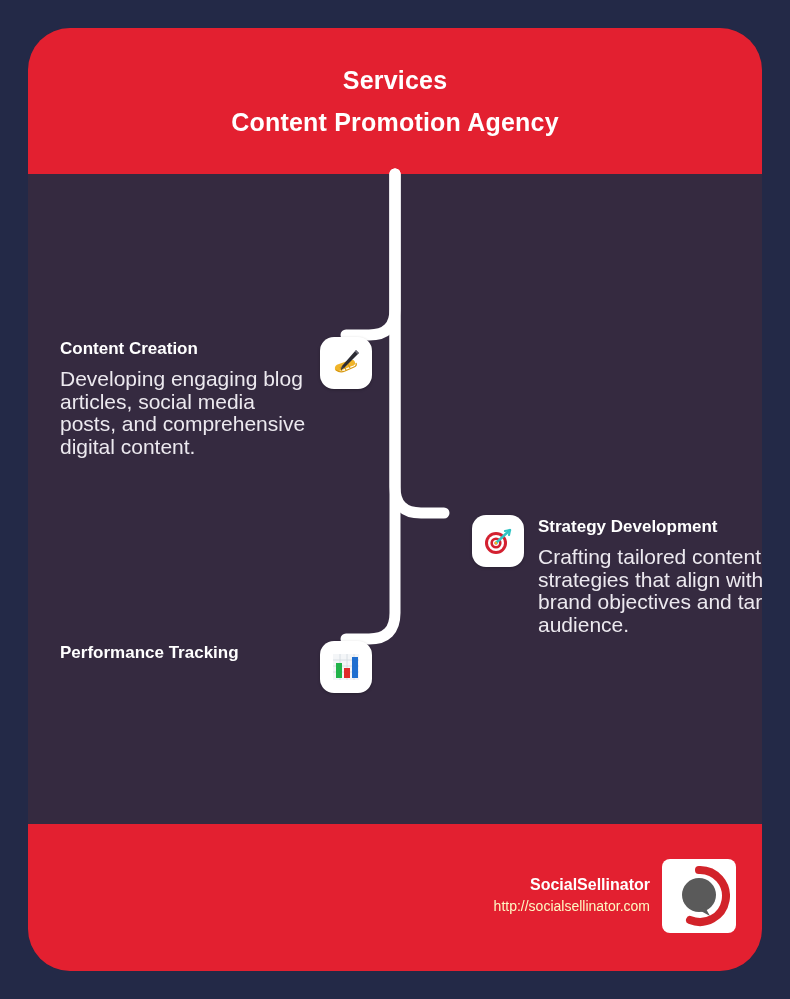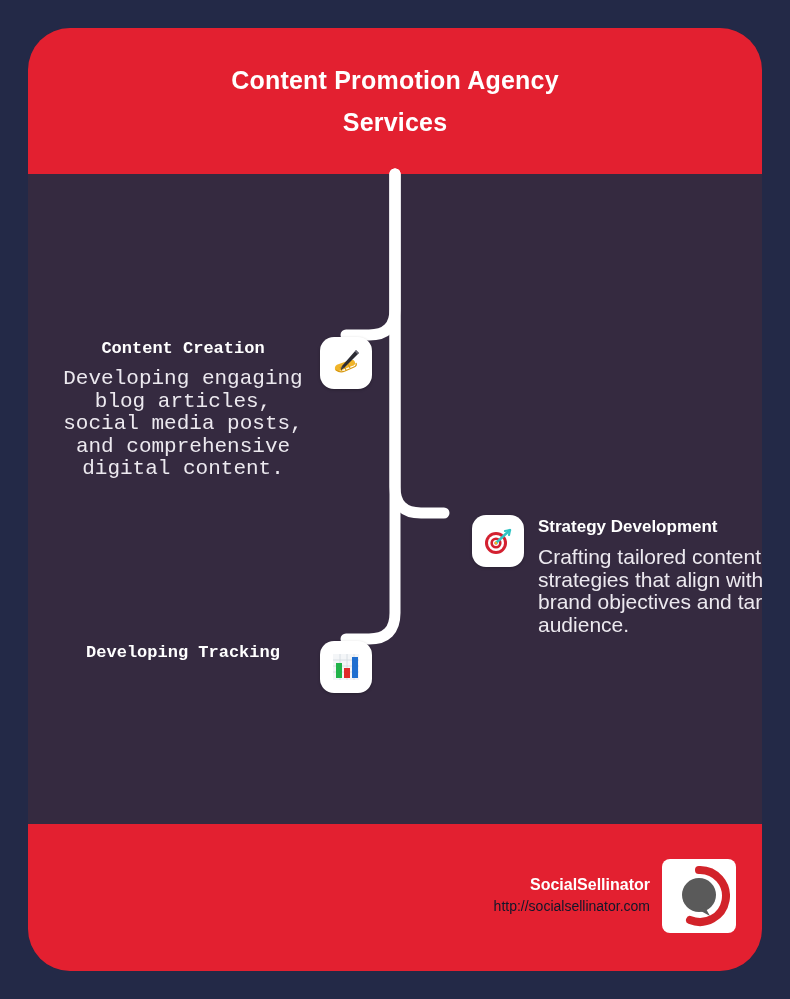"Content Promotion Agency" div.header-line { order: before "Services" -> after "Services" }
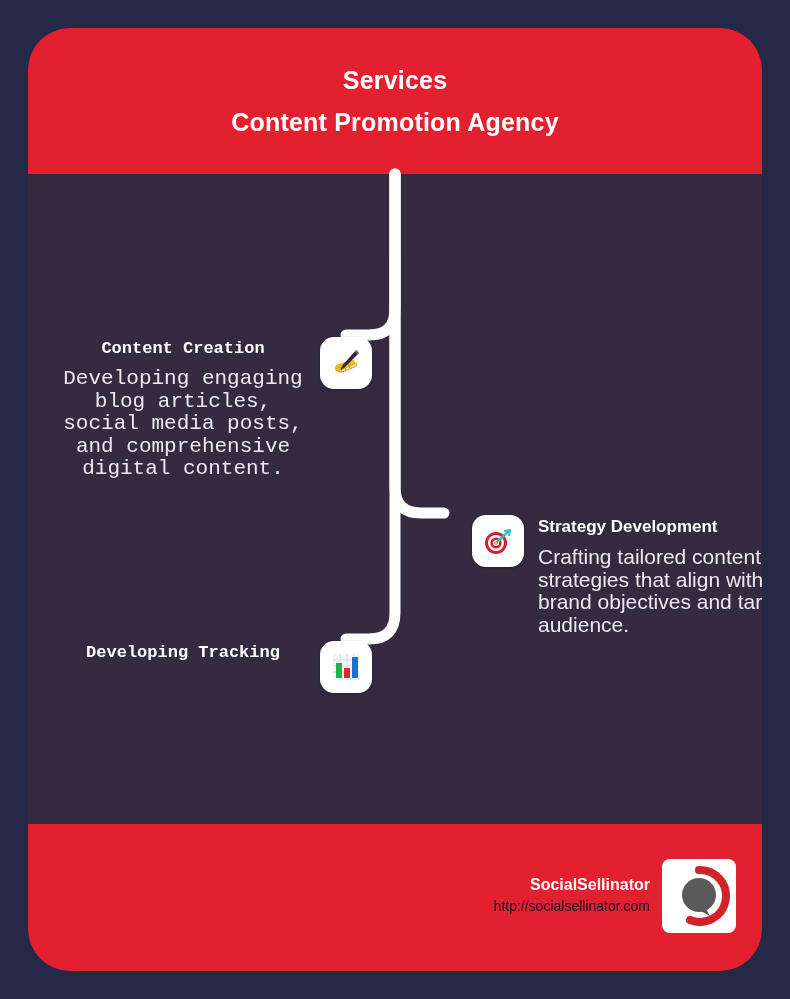"Content Creation" .txt-right { font-family: Liberation Mono, monospace -> none; text-align: center -> left }
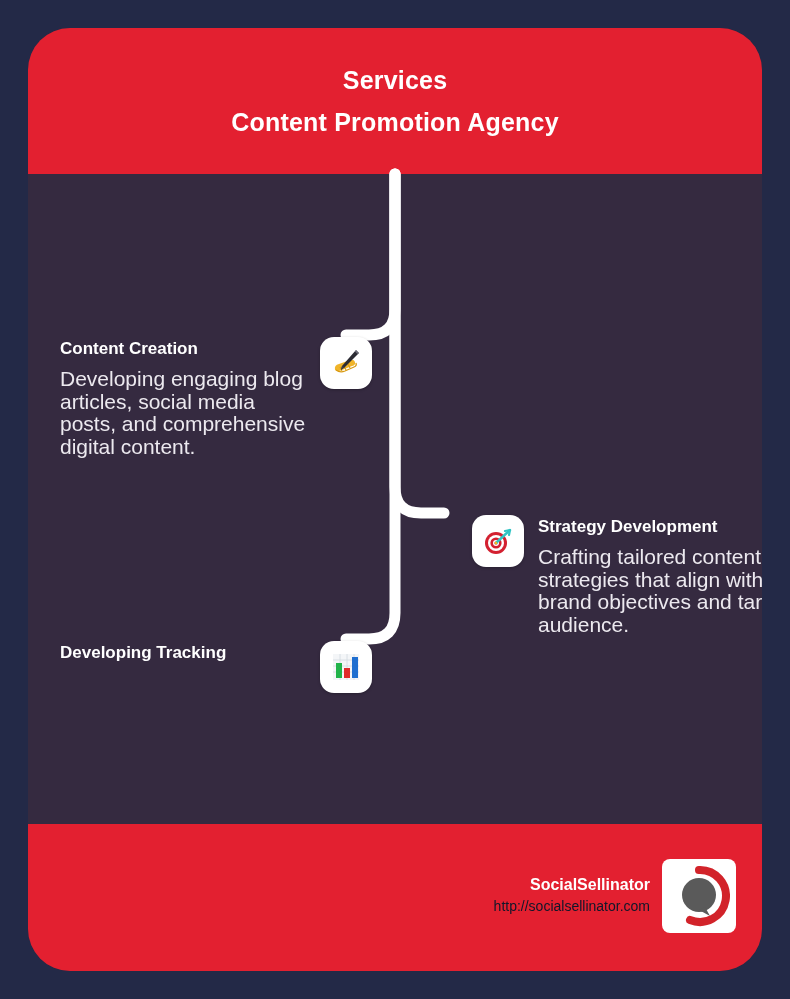"Developing Tracking" p.item-title { text: Developing -> Performance }
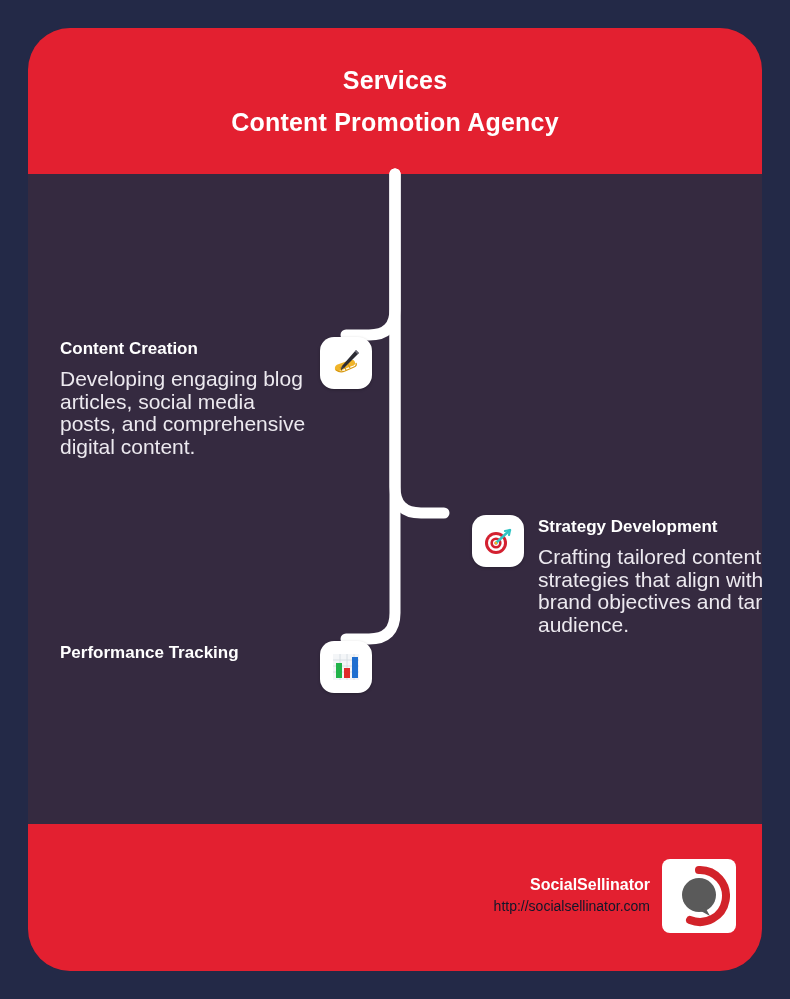"http://socialsellinator.com" .brand-url { color: #0f172a -> #fef9c3 }
